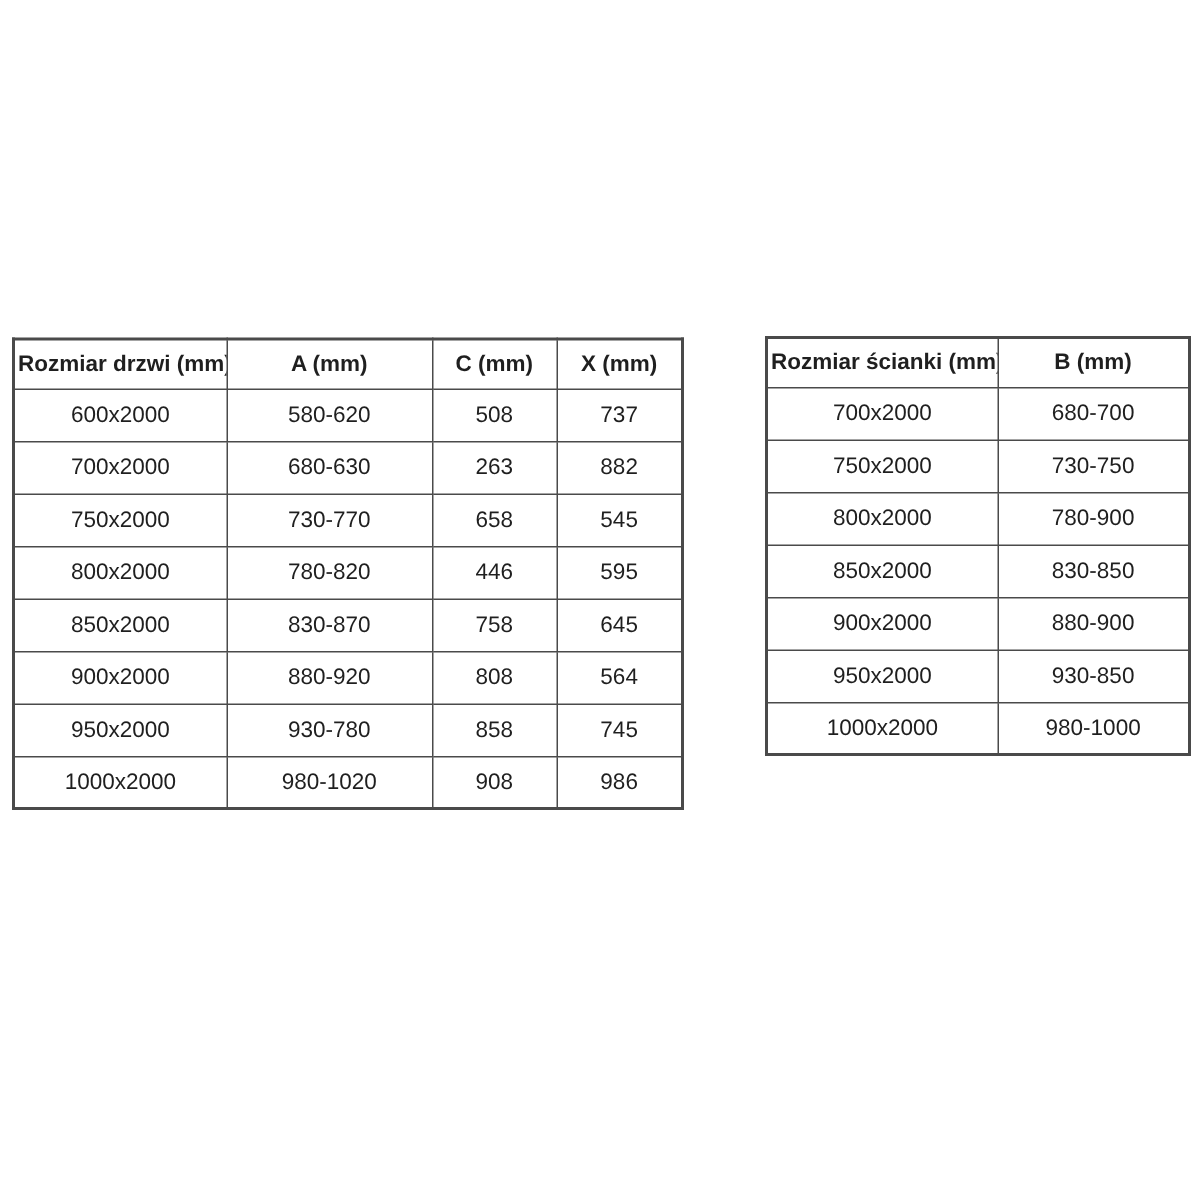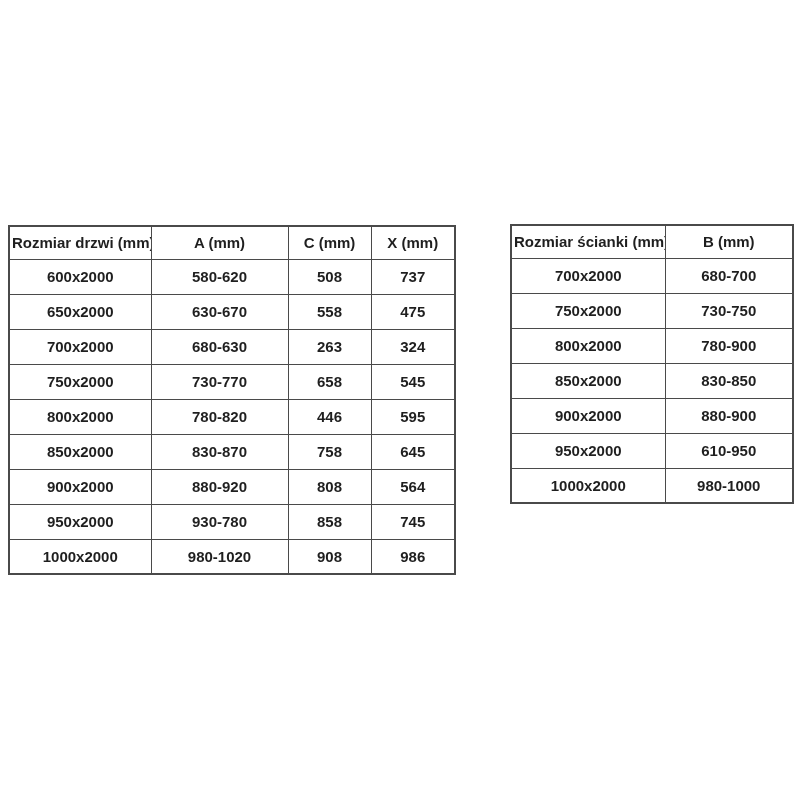"600x2000" table.spec td { font-weight: bold -> normal }
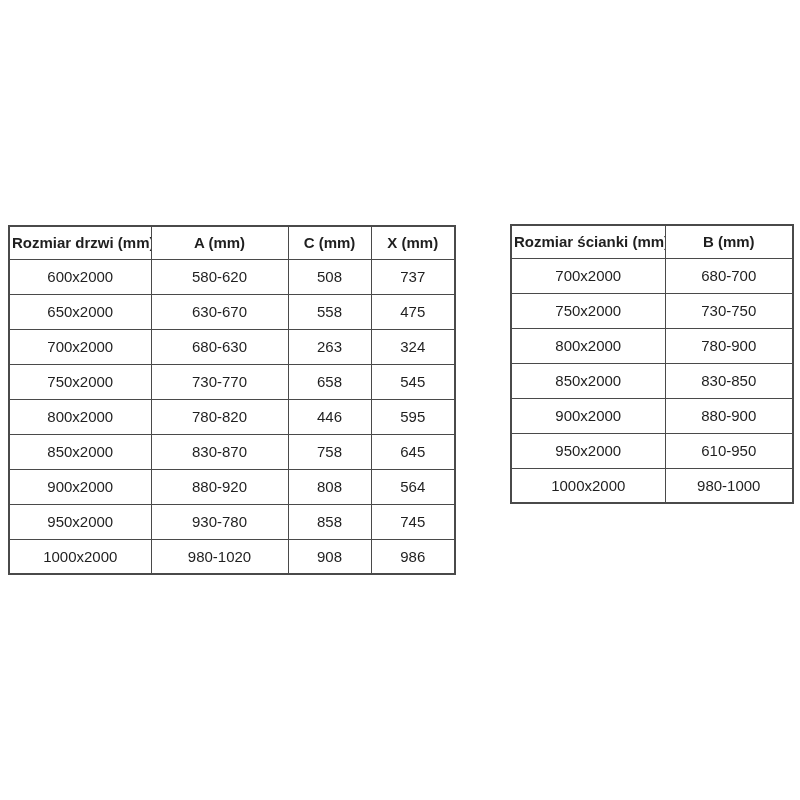"650x2000" tr { html: <tr> <td>650x2000</td> <td>630-670</td> <td>558</td> <td>475</td> </tr> -> none }
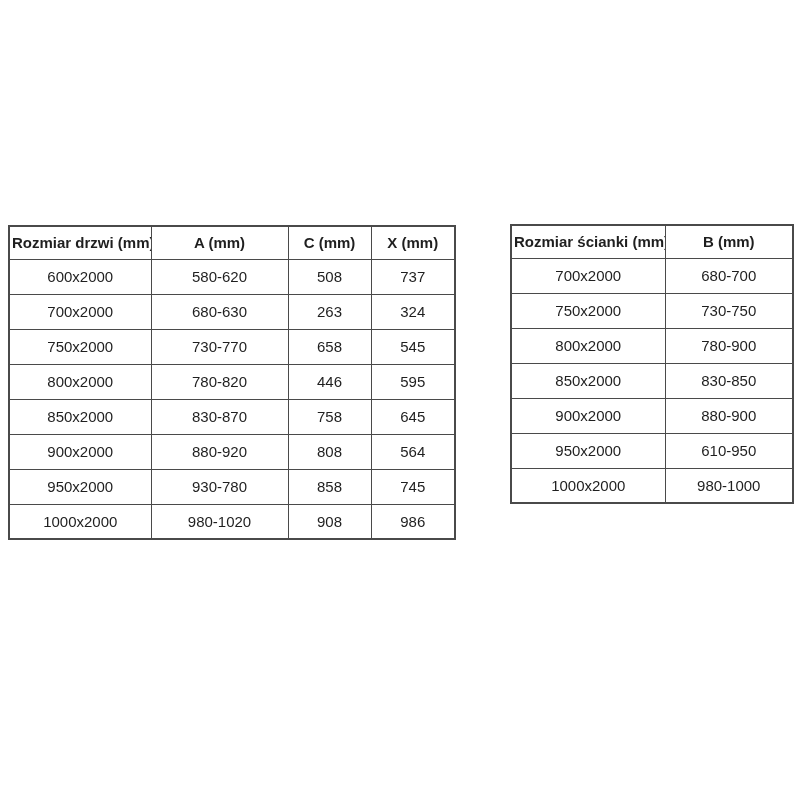"324" td { text: 324 -> 882 }
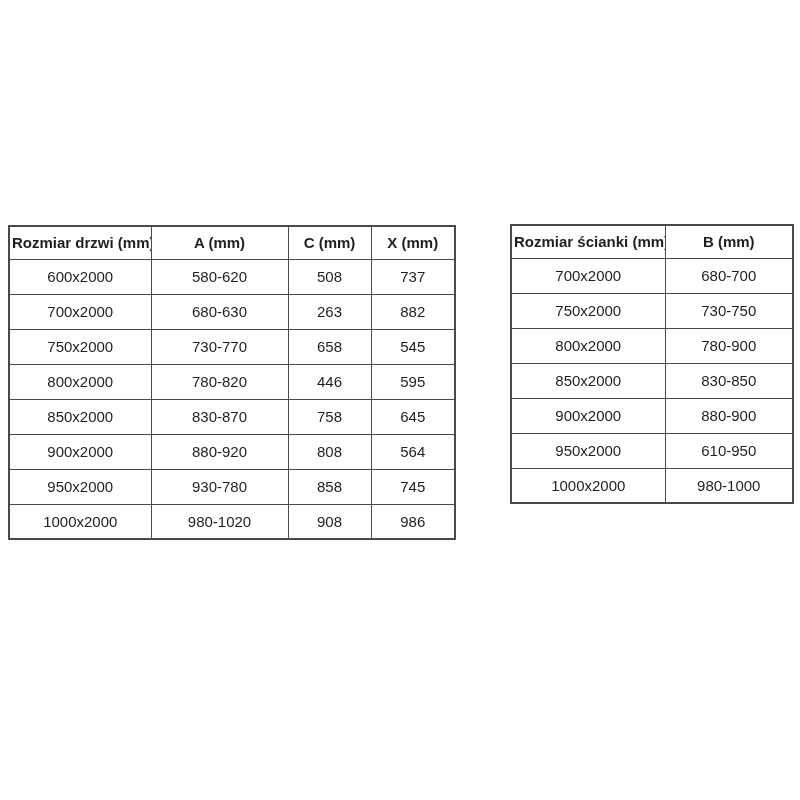"610-950" td { text: 610-950 -> 930-850 }
